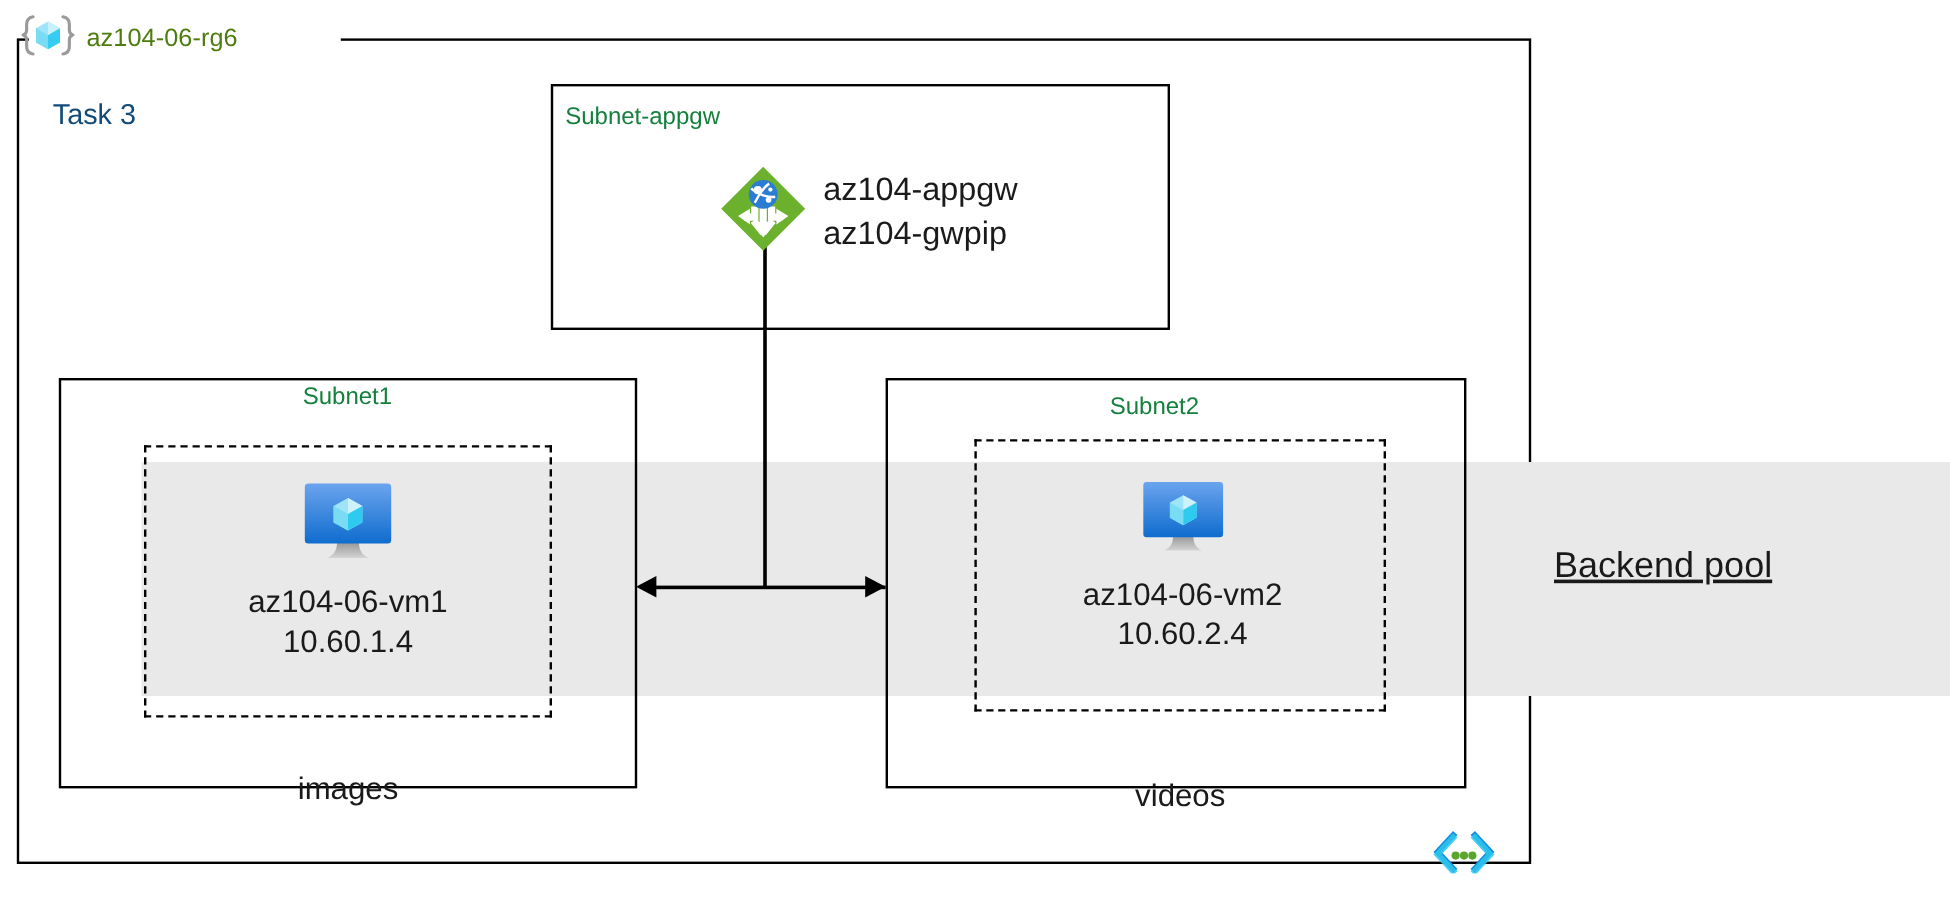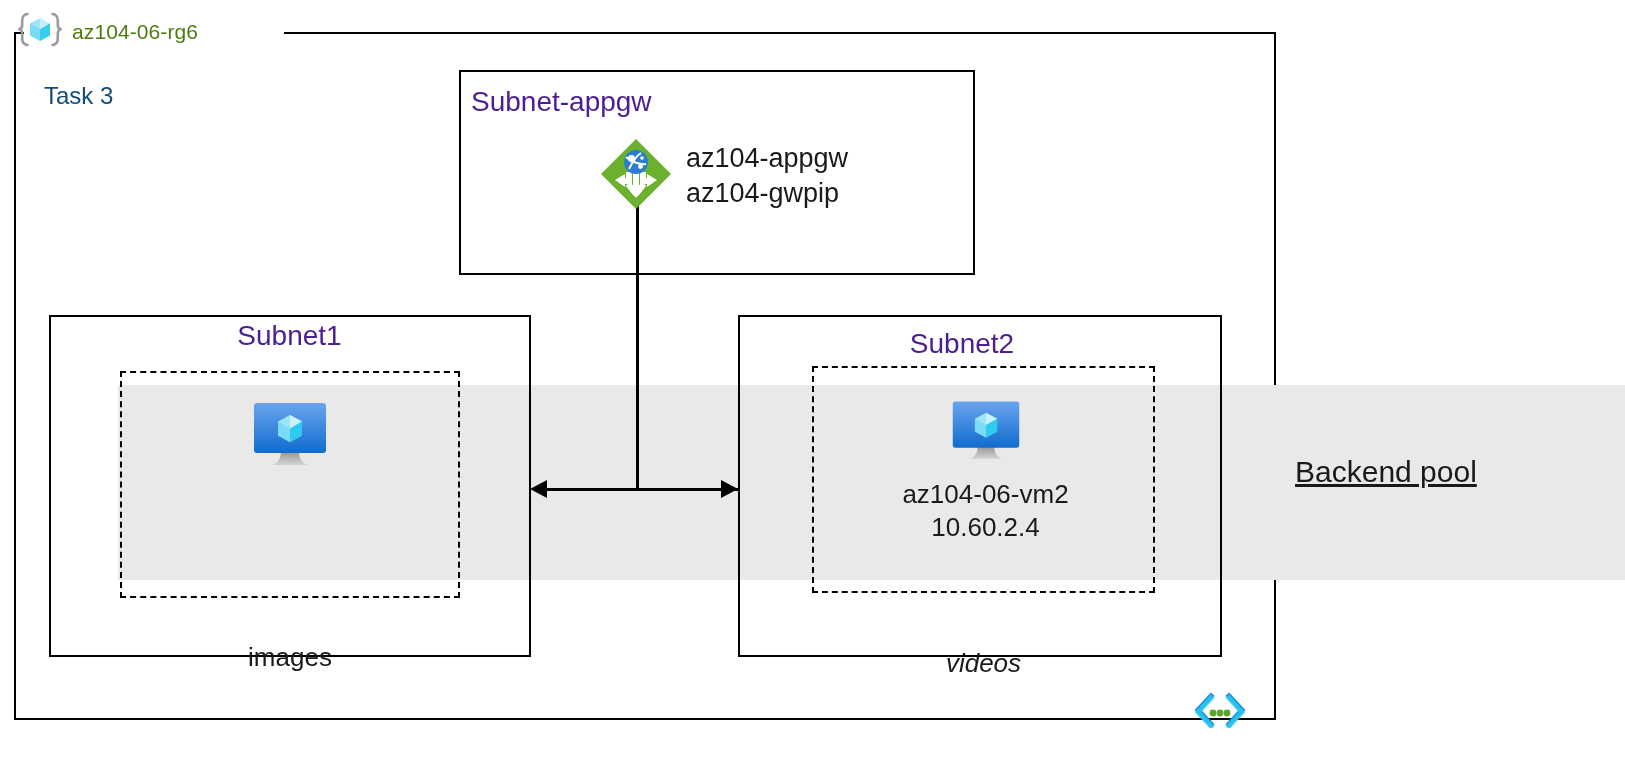"Subnet-appgw" .subnet-title { color: #4c1d95 -> #15803d; font-size: 28px -> 20px }
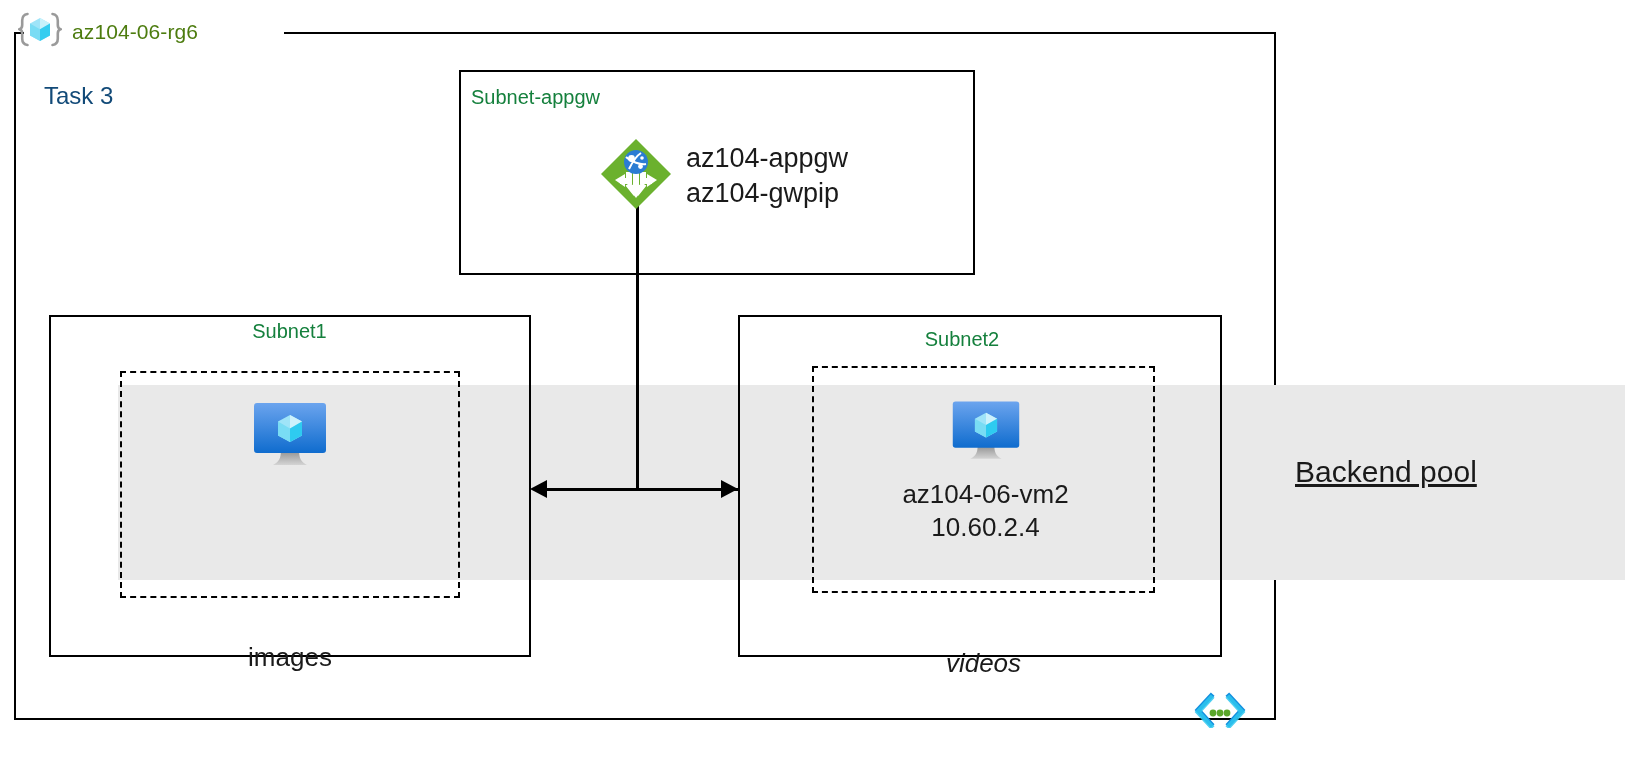"az104-06-vm1" div.vm-lines { html: none -> <div> <div>az104-06-vm1</div> <div>10.60.1.4</div> </div> }
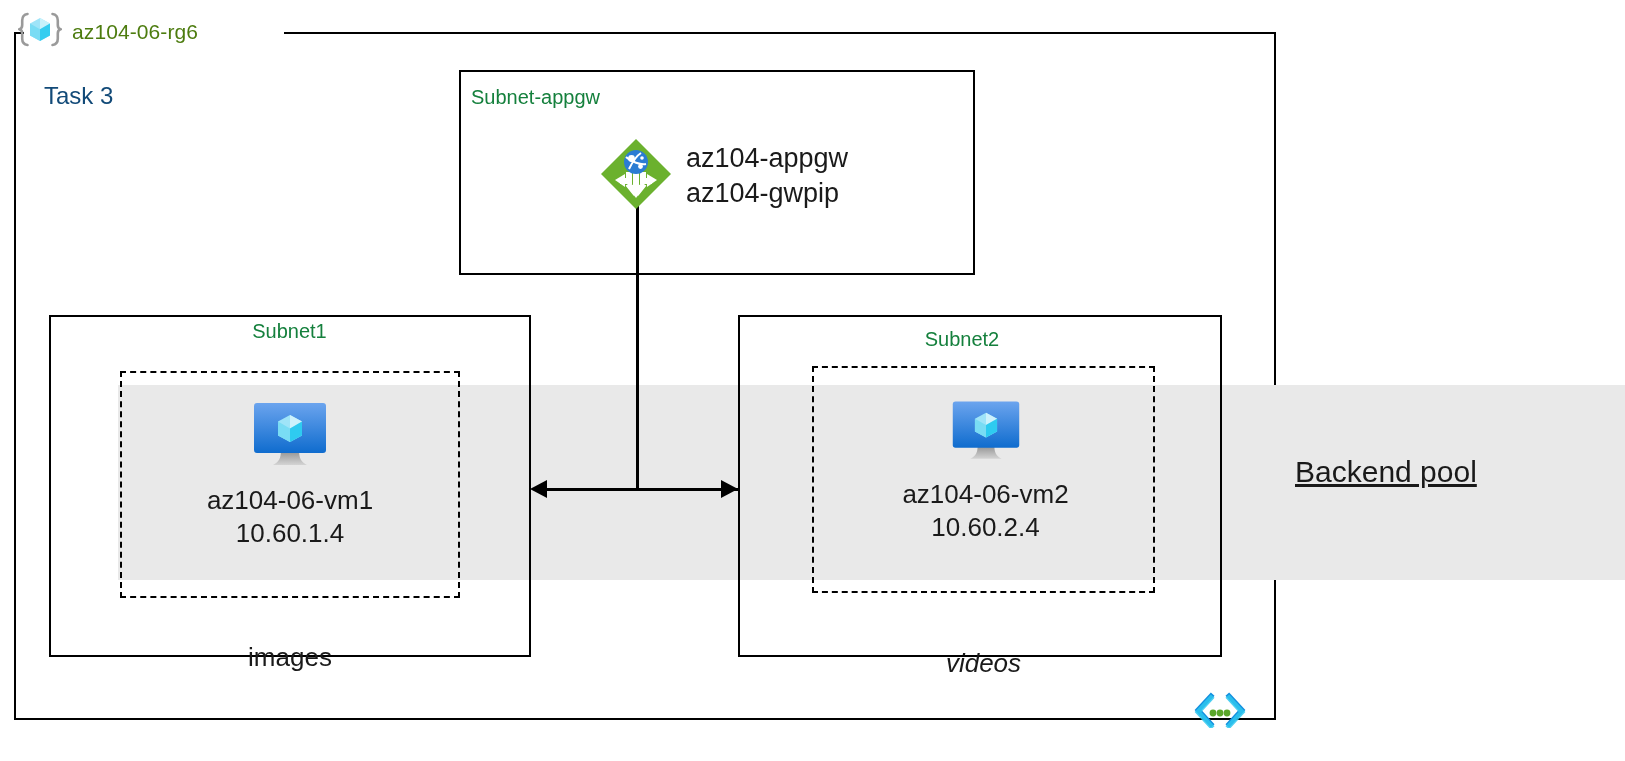"videos" #caption2 { font-style: italic -> none }
